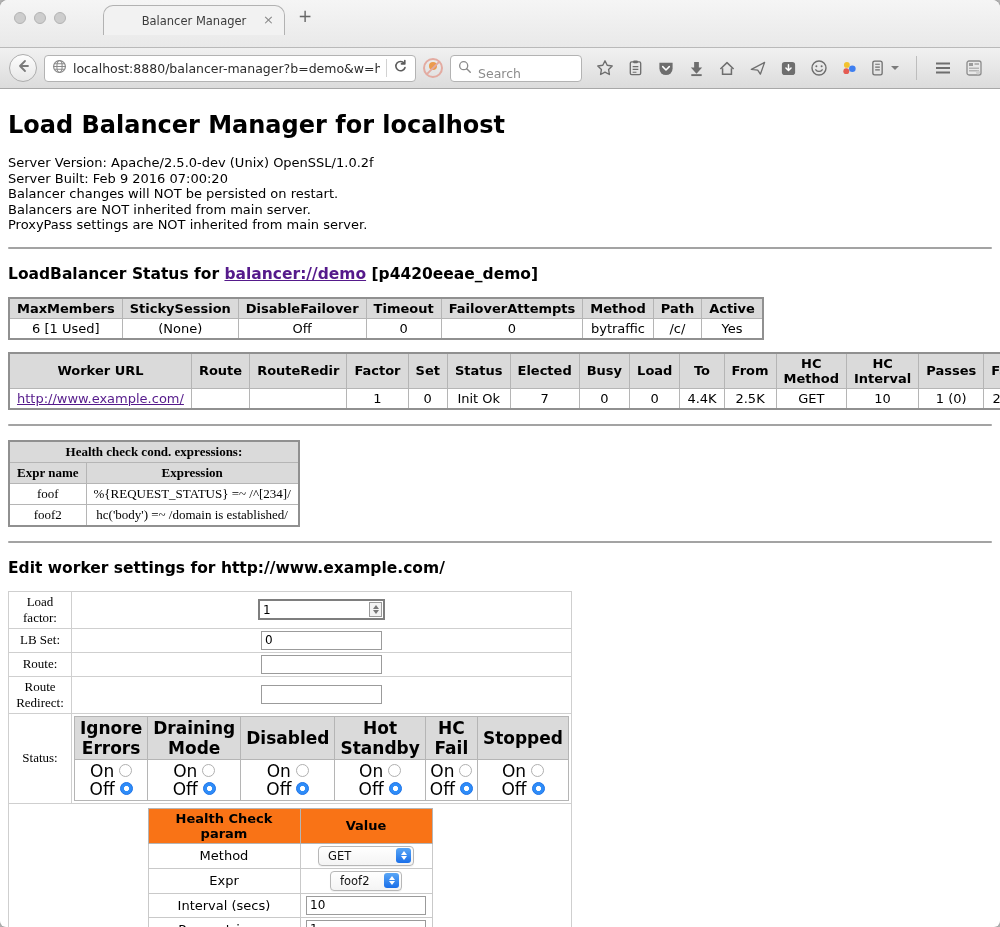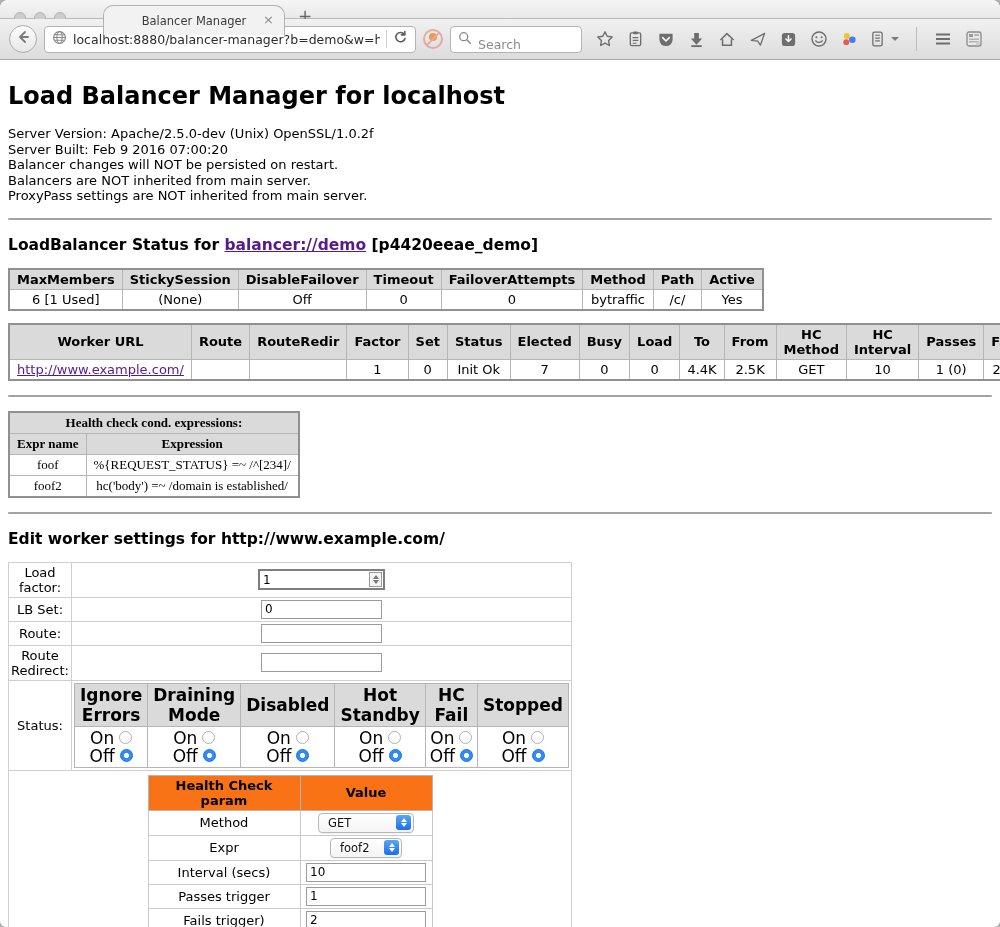"Balancer Manager" .tabstrip { height: 19px -> 48px }
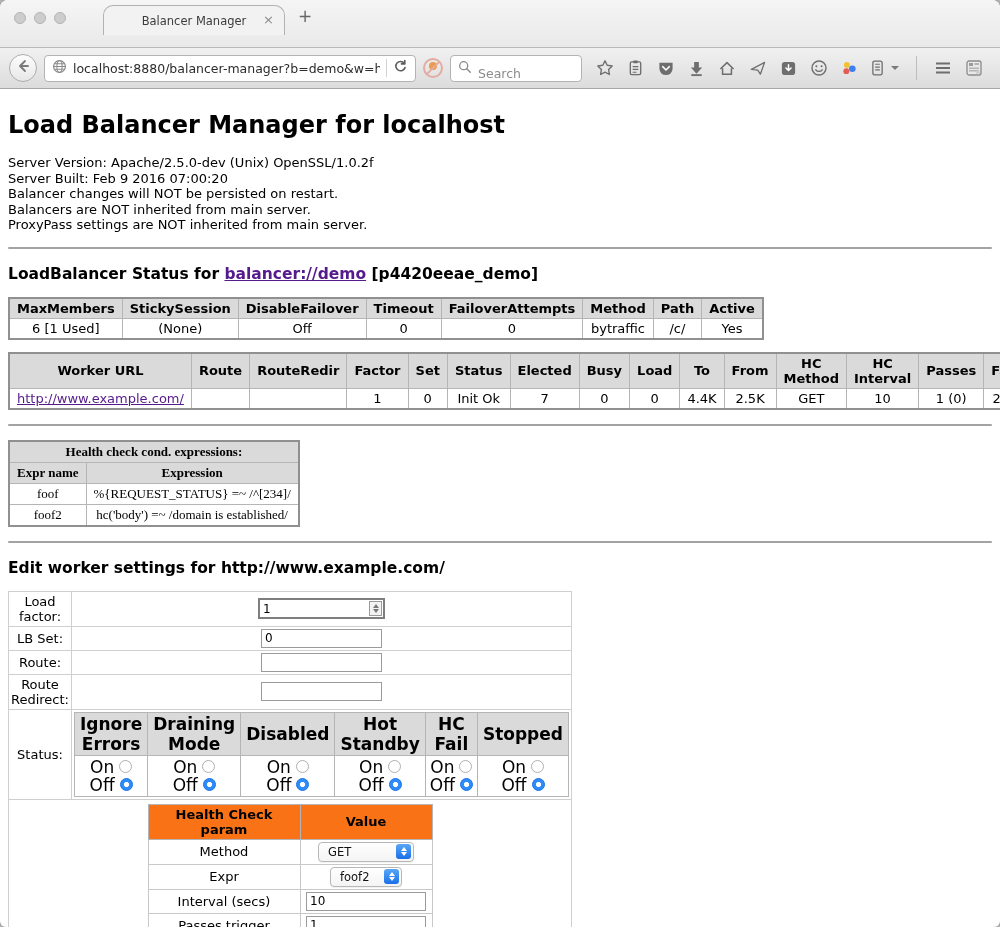"Load factor:" td.flabel { font-family: none -> Liberation Serif, serif }
